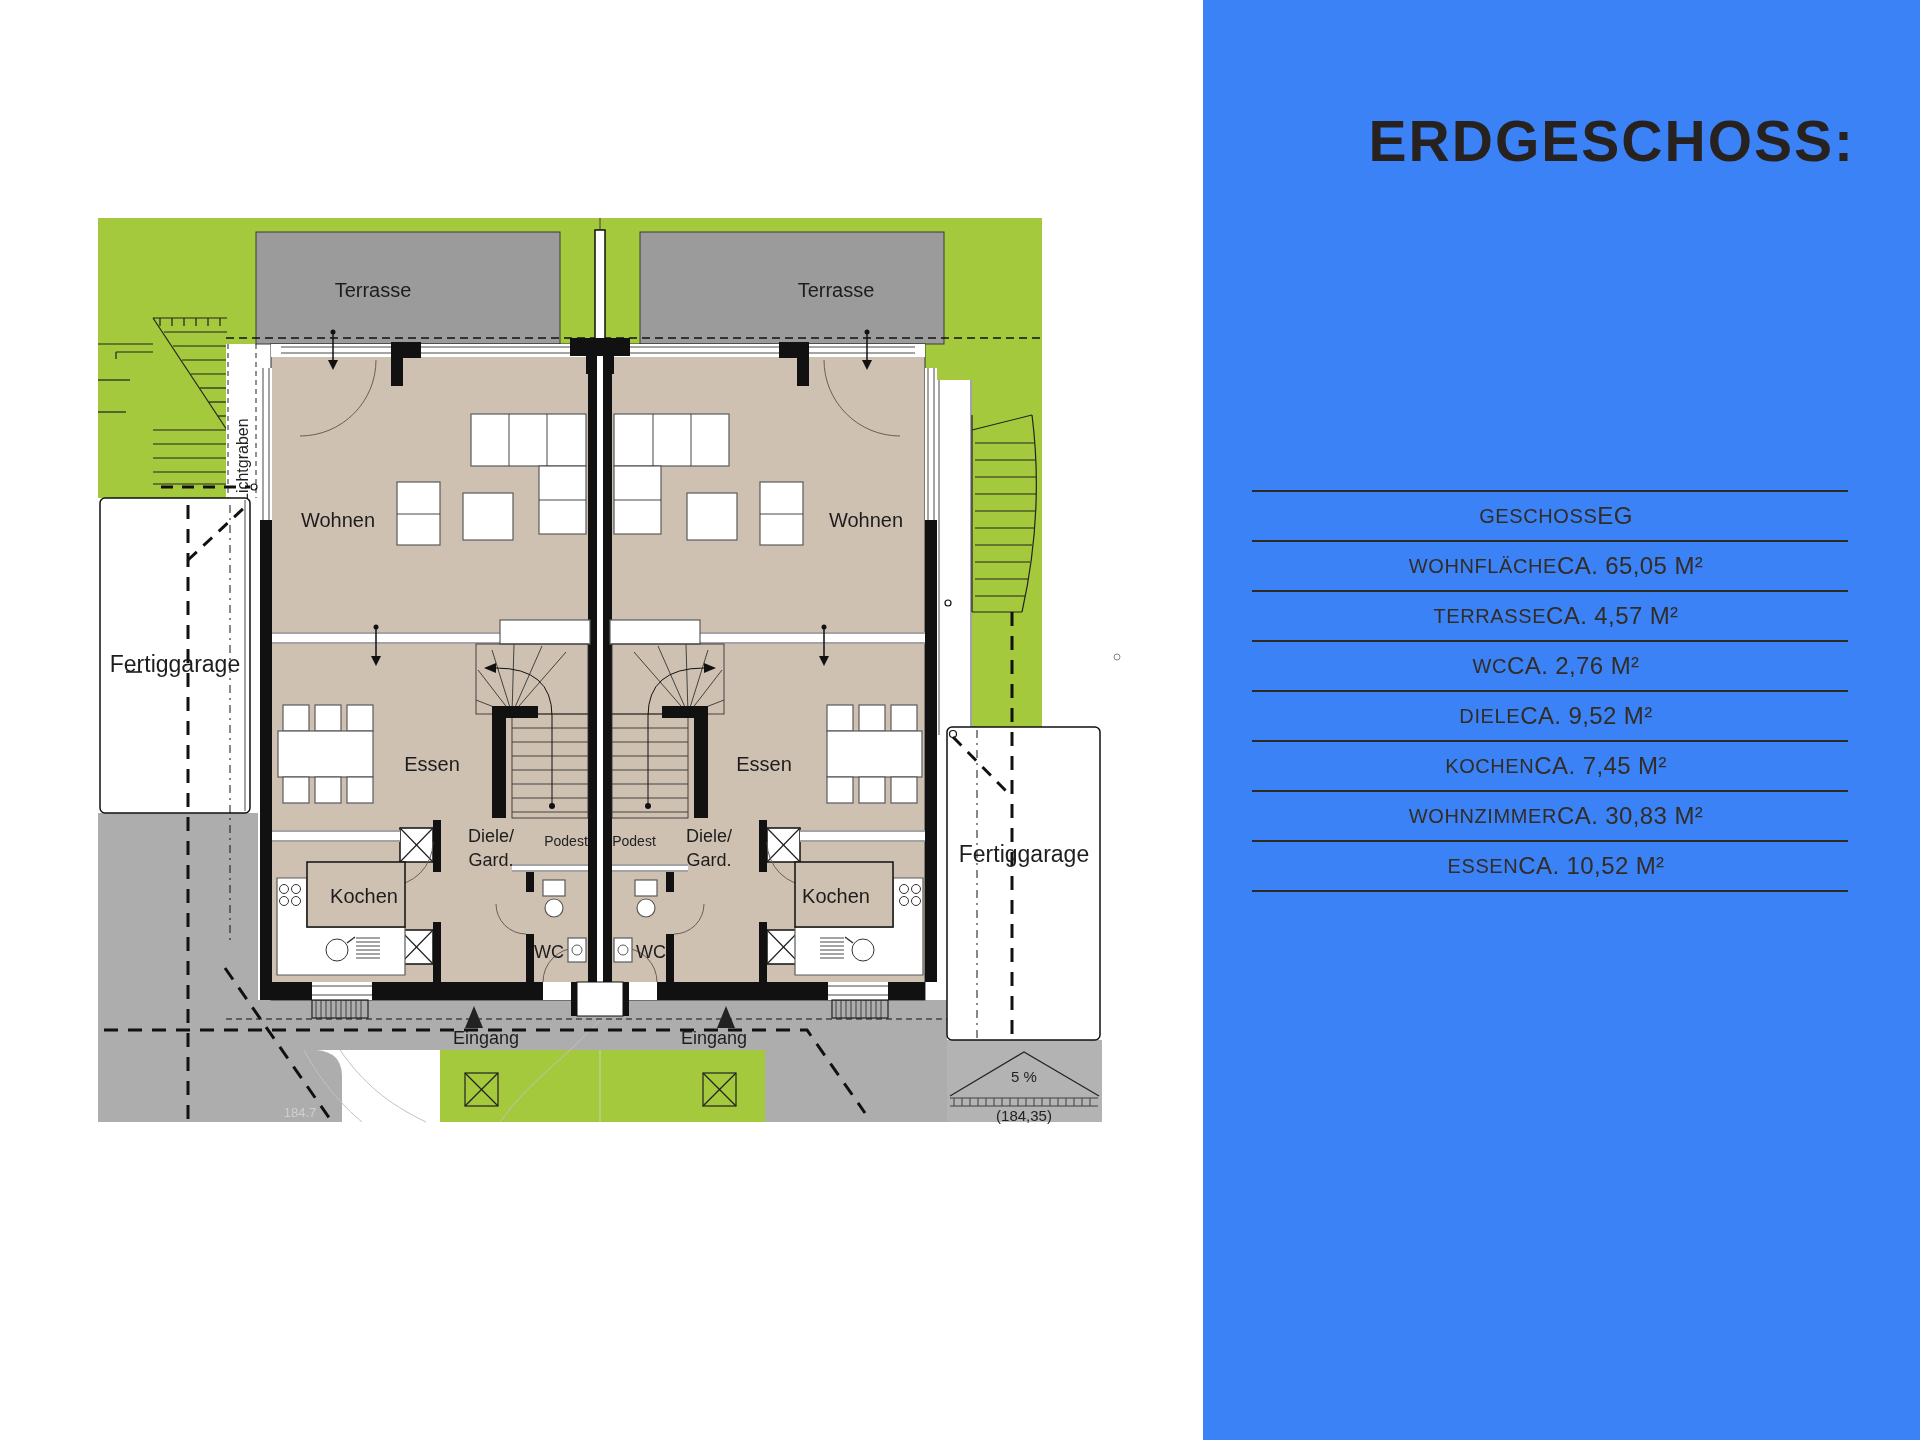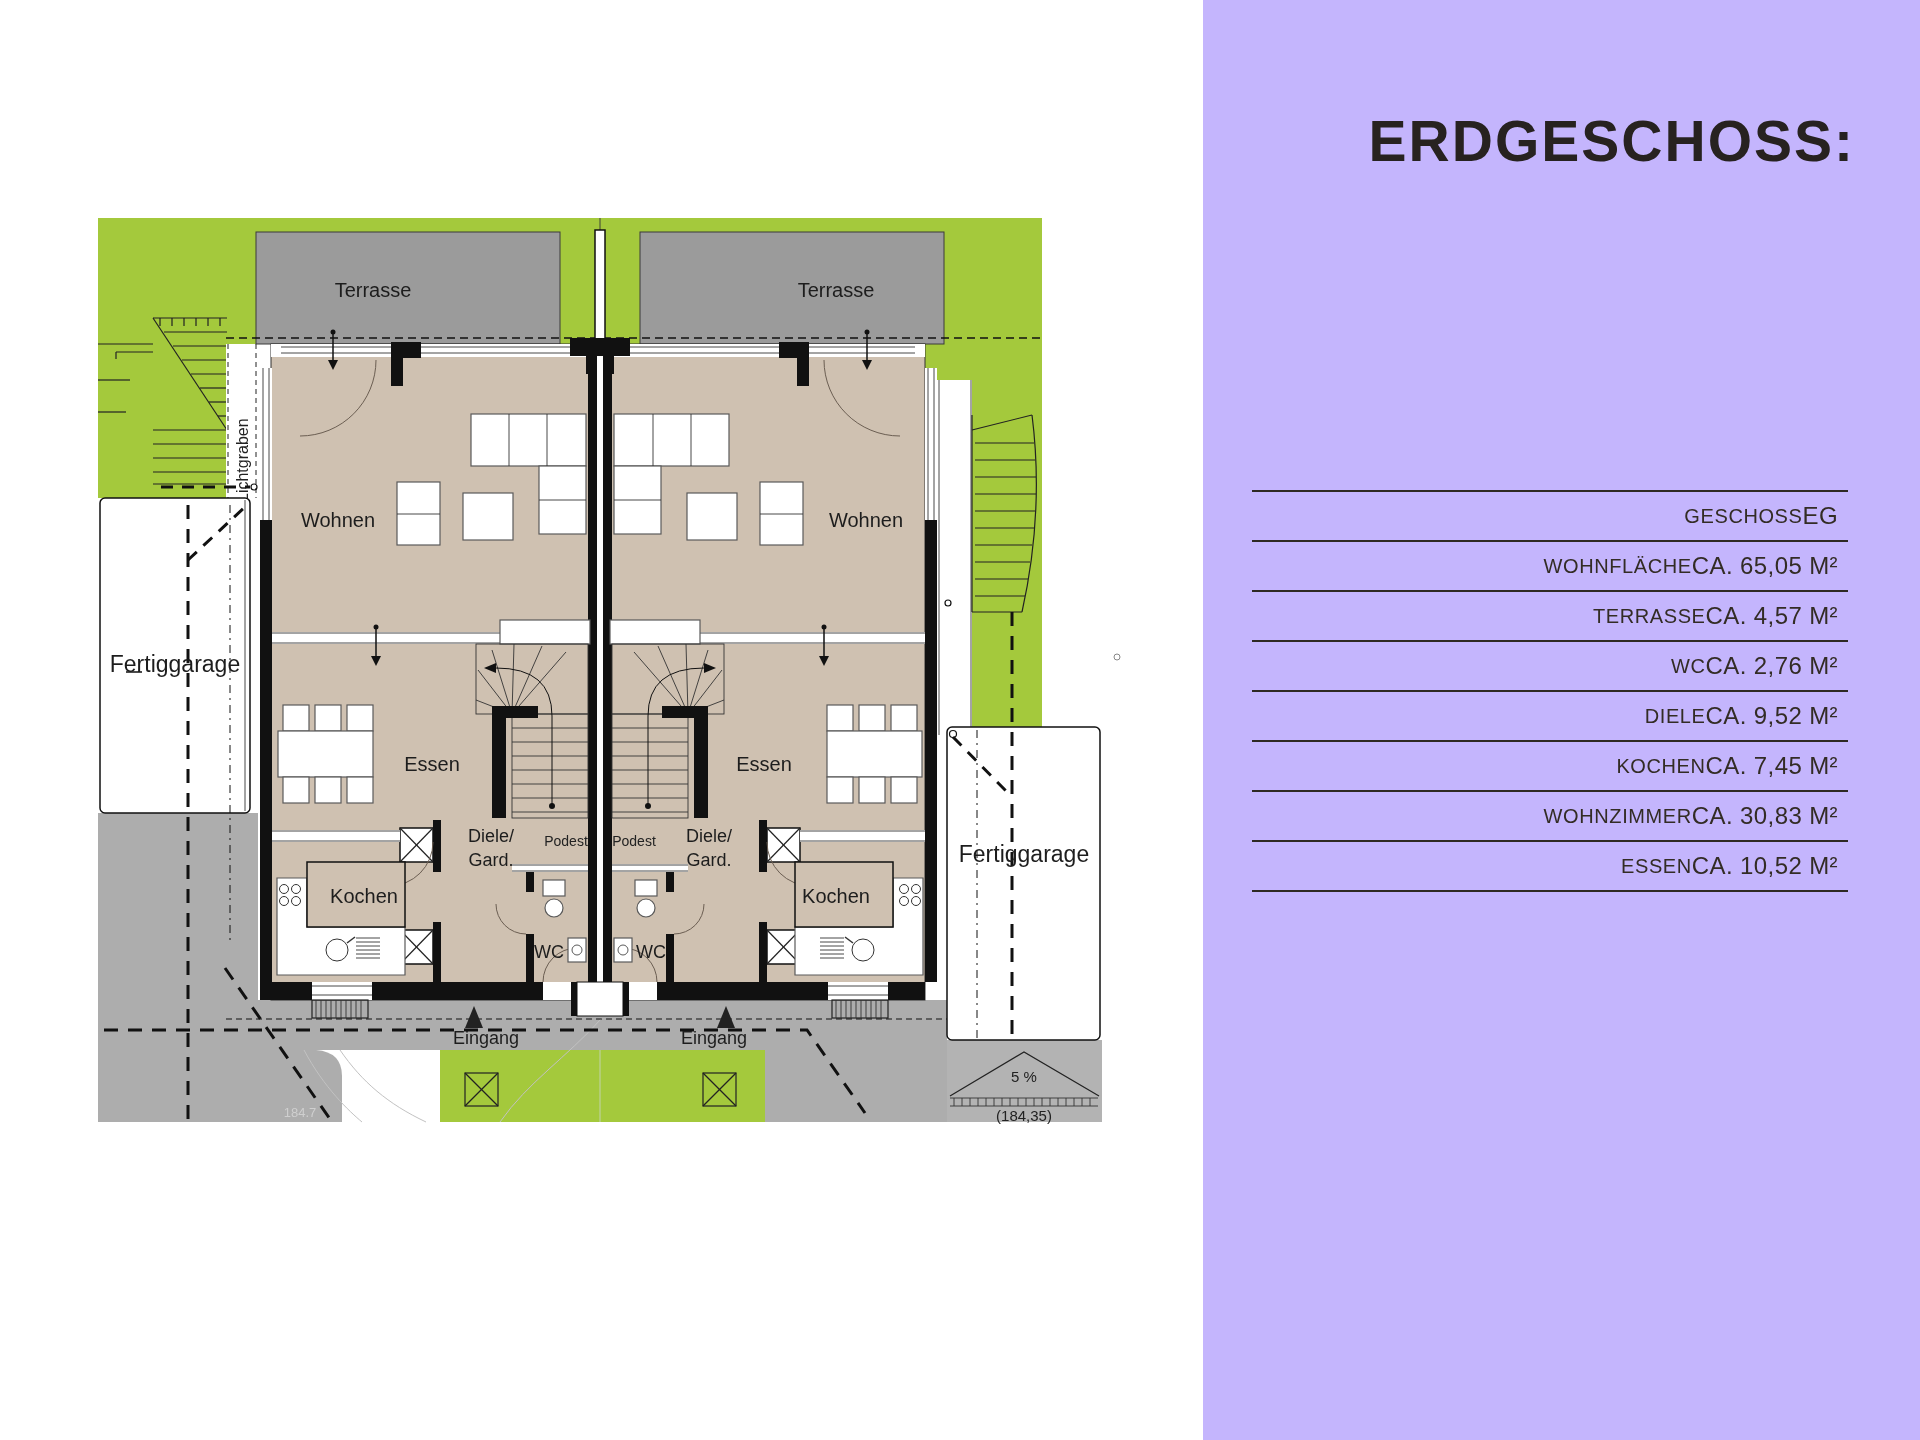"ERDGESCHOSS:" #panel { background: #c4b5fd -> #3b82f6 }
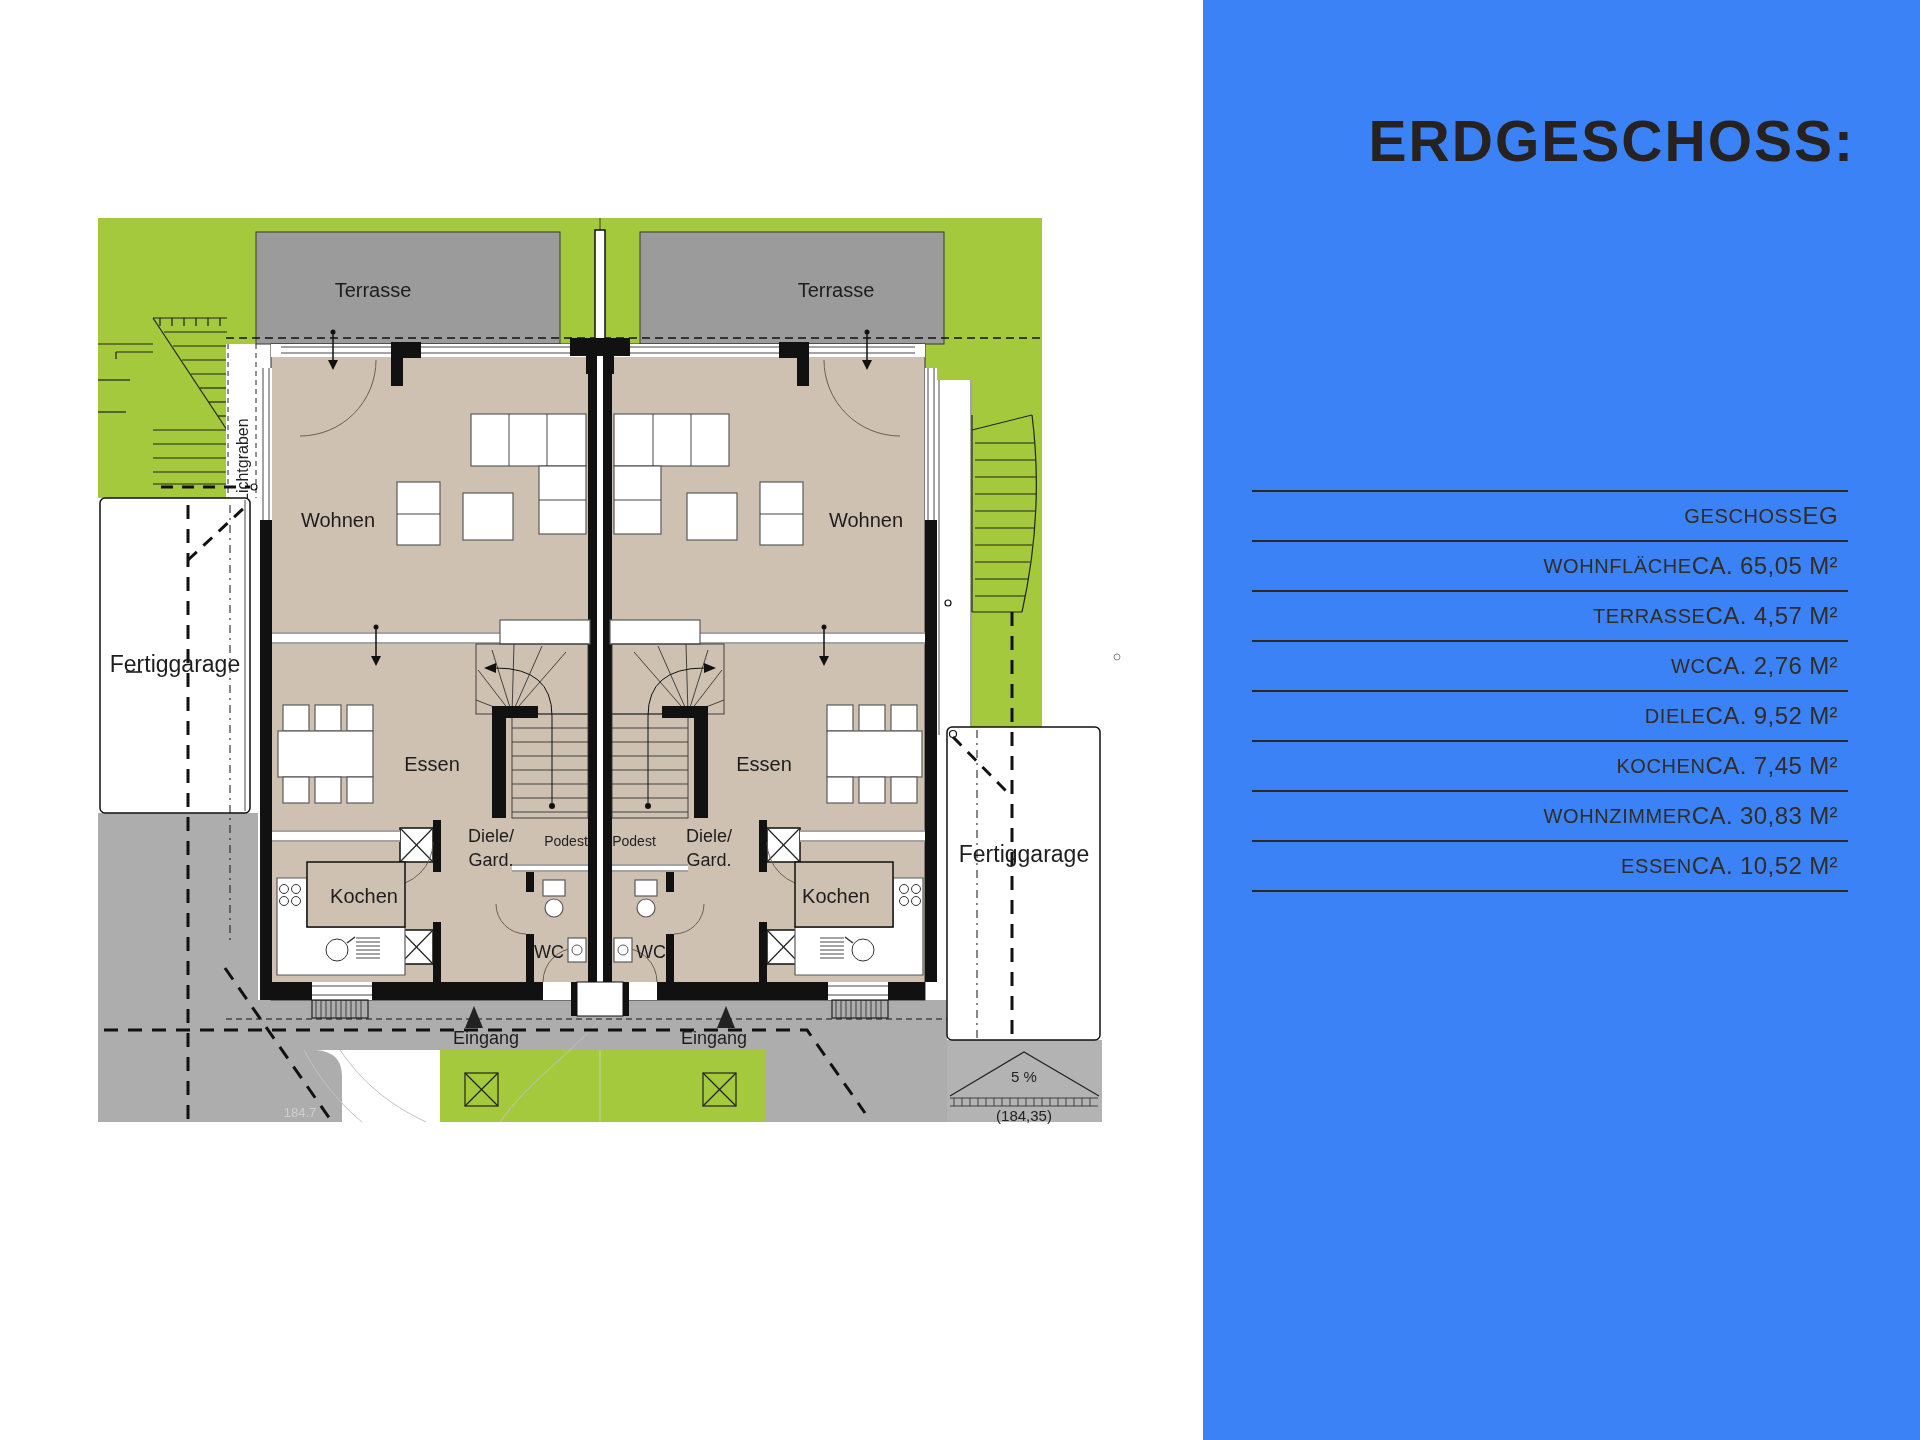"GESCHOSS" .trow { justify-content: flex-end -> center }
